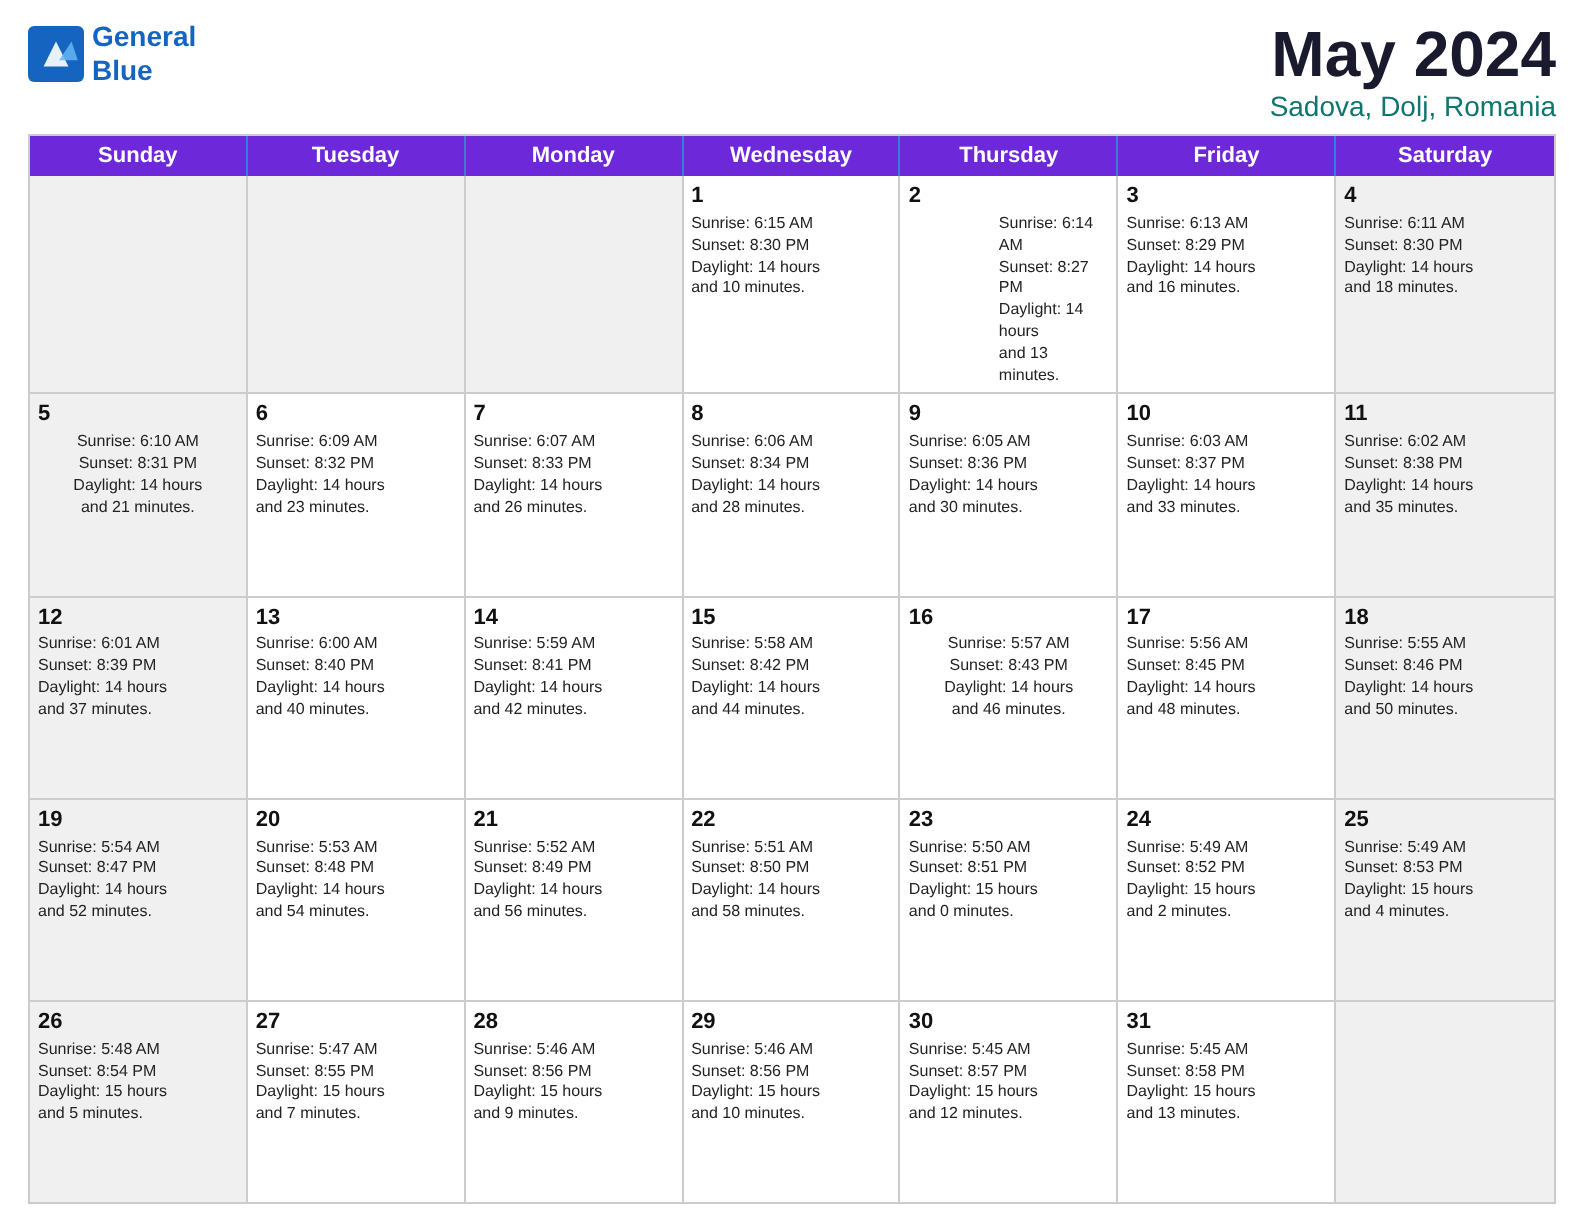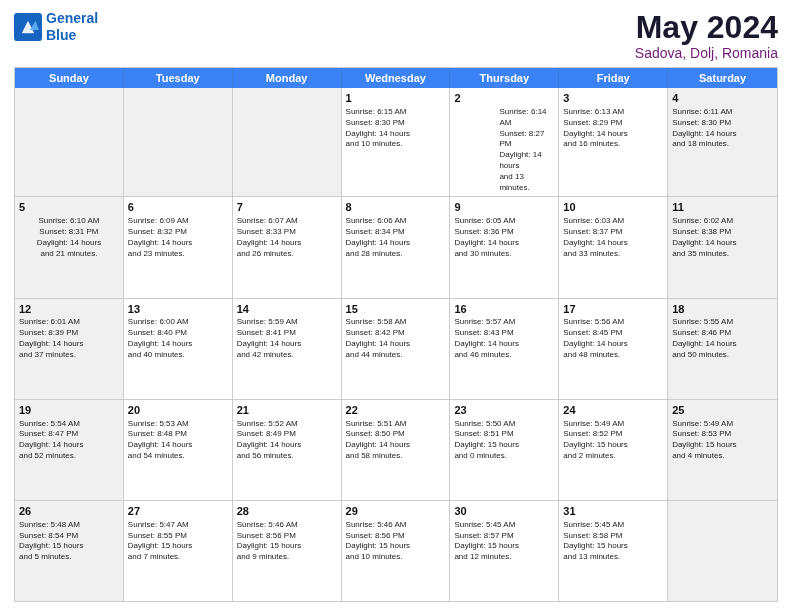"Sadova, Dolj, Romania" .location { color: #701a75 -> #0f766e }
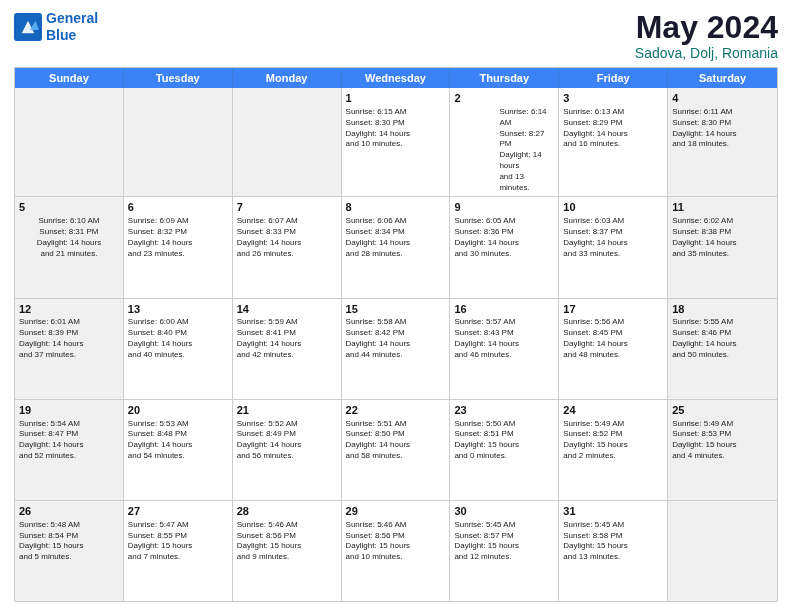"Sunday" .cal-header { background: #3b82f6 -> #6d28d9 }
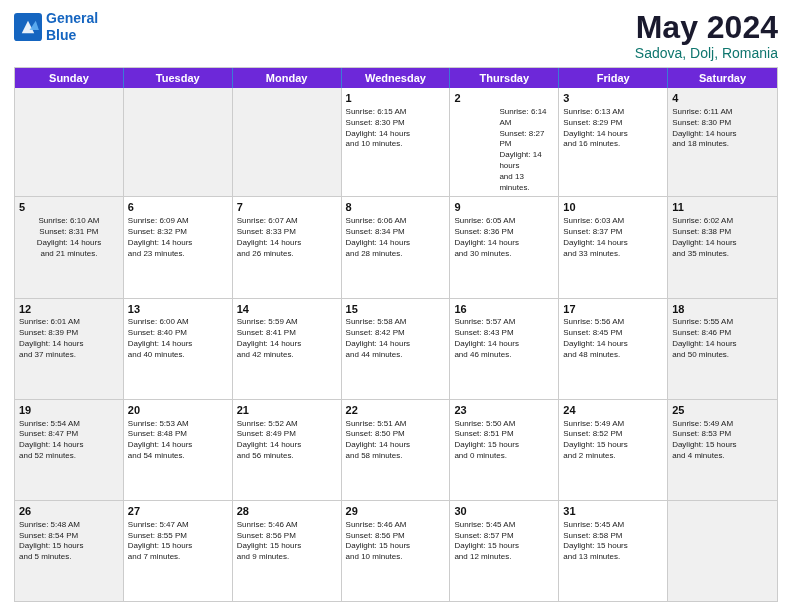"Sunrise: 5:57 AM" div.cell-text { text-align: none -> center }
